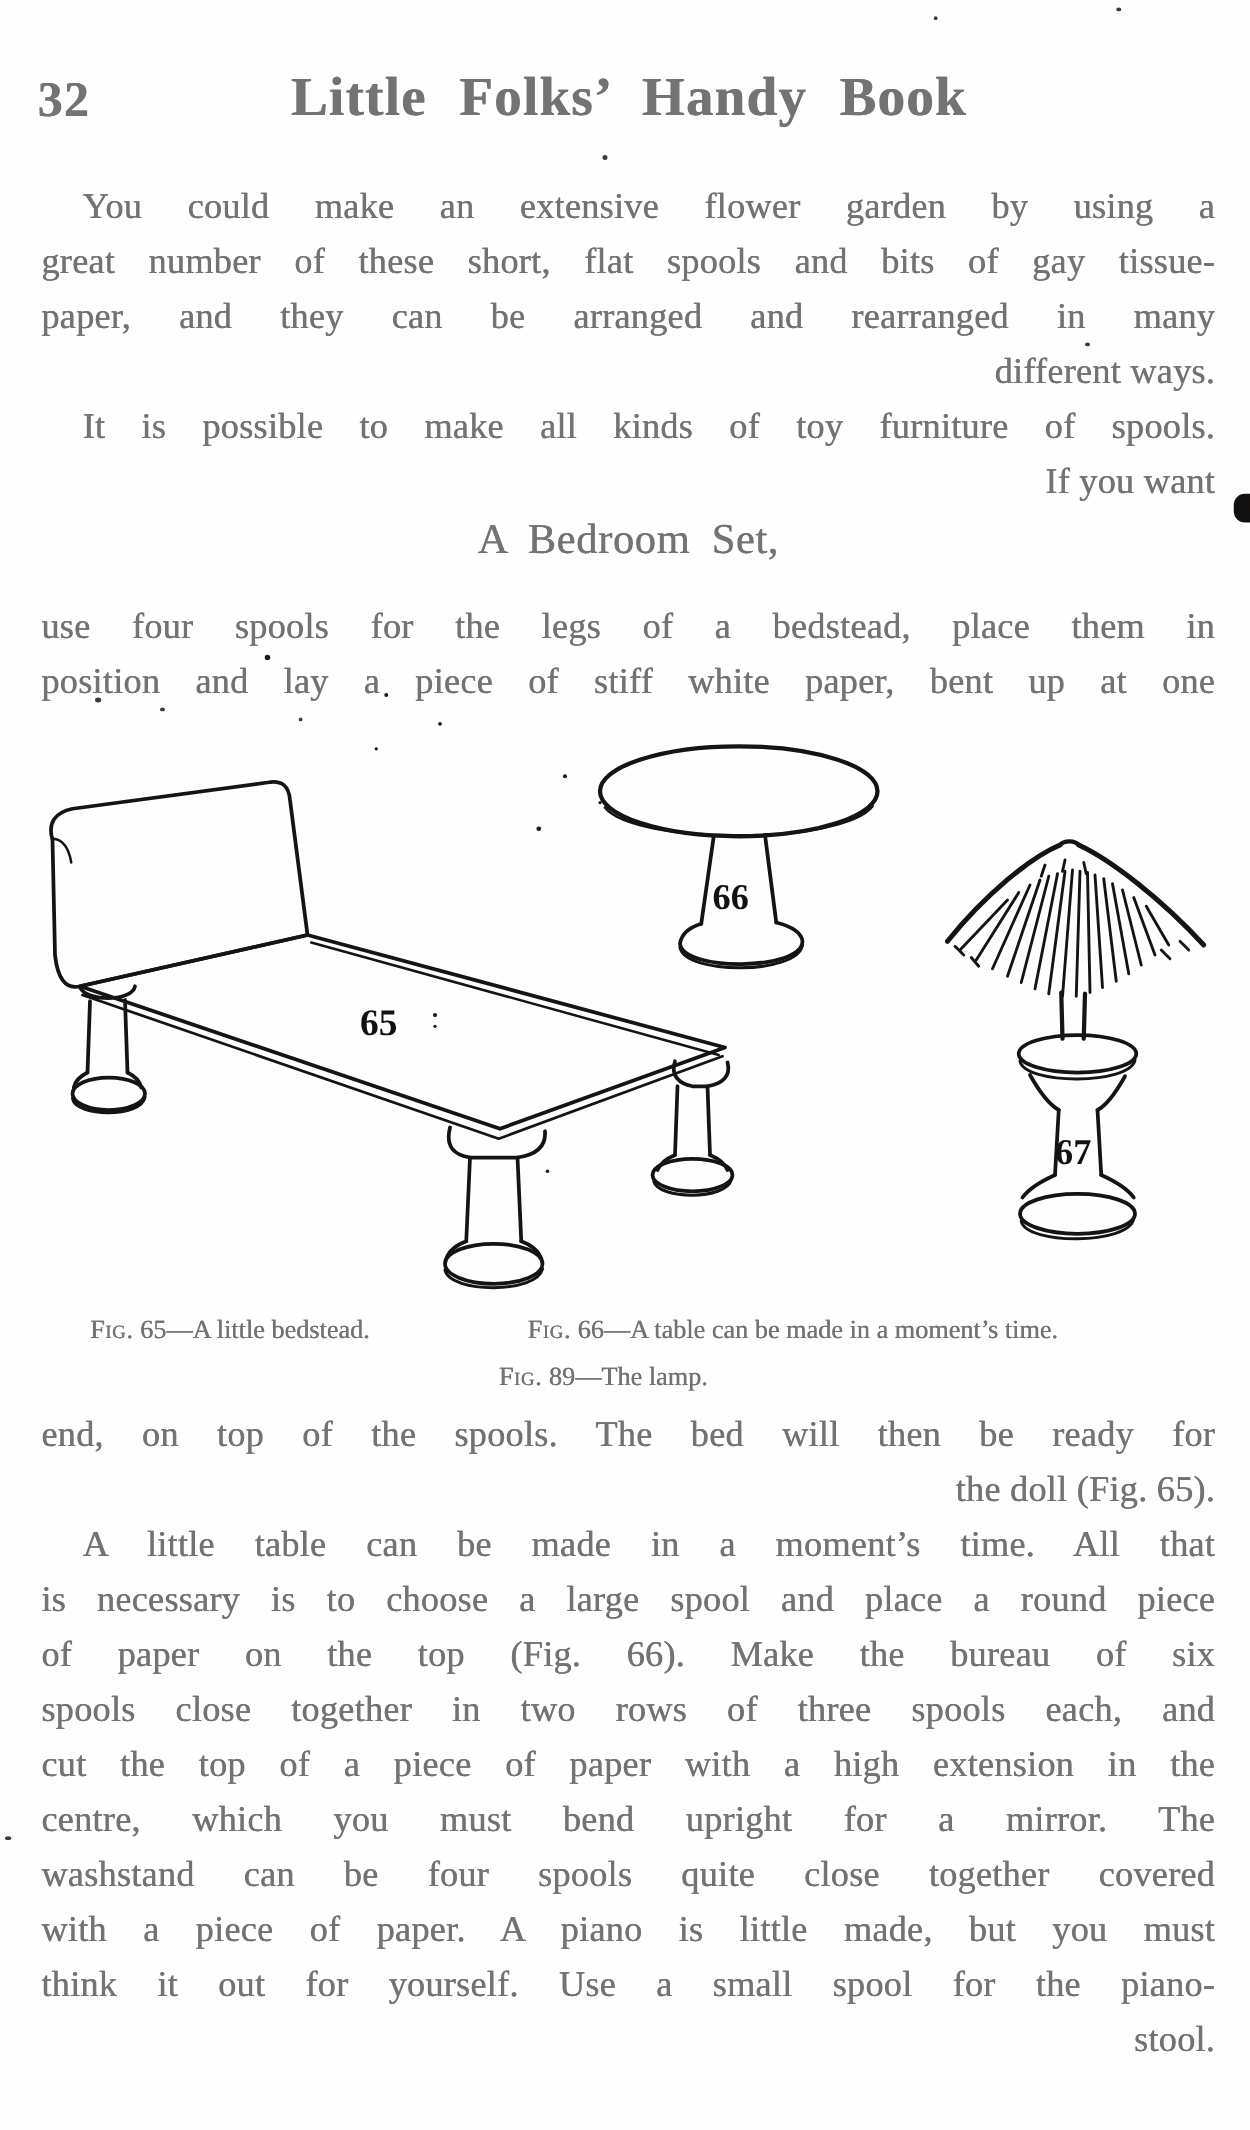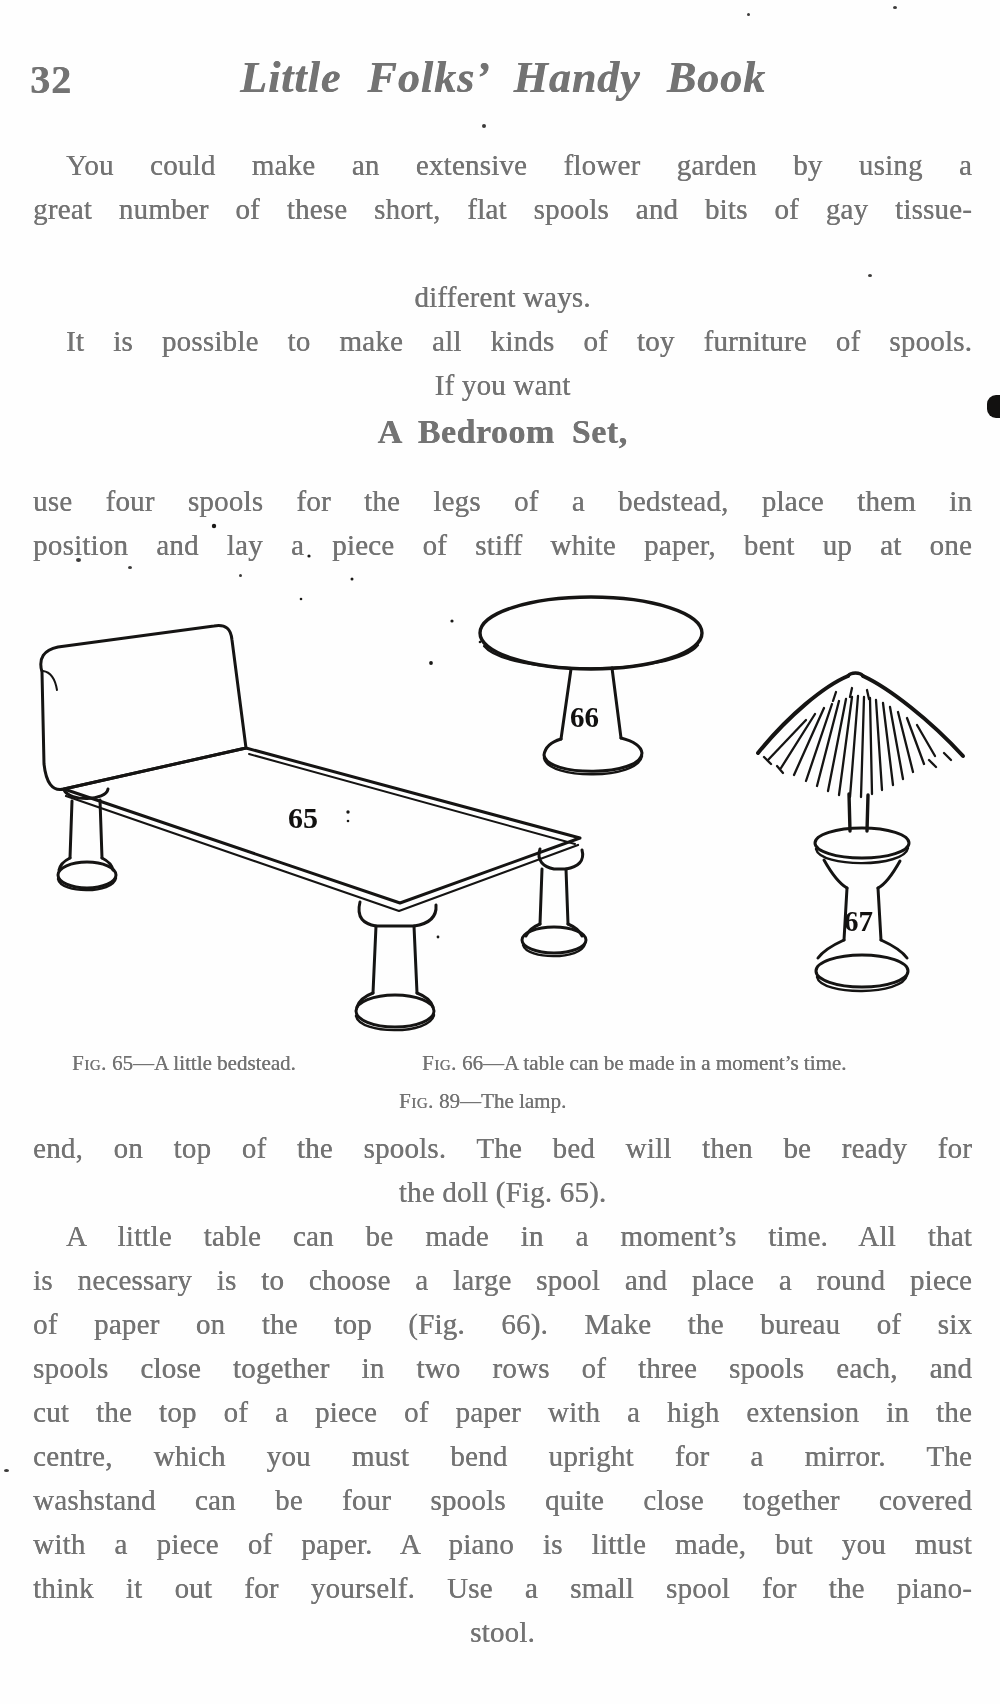"Little Folks’ Handy Book" .book-title { font-style: italic -> none }
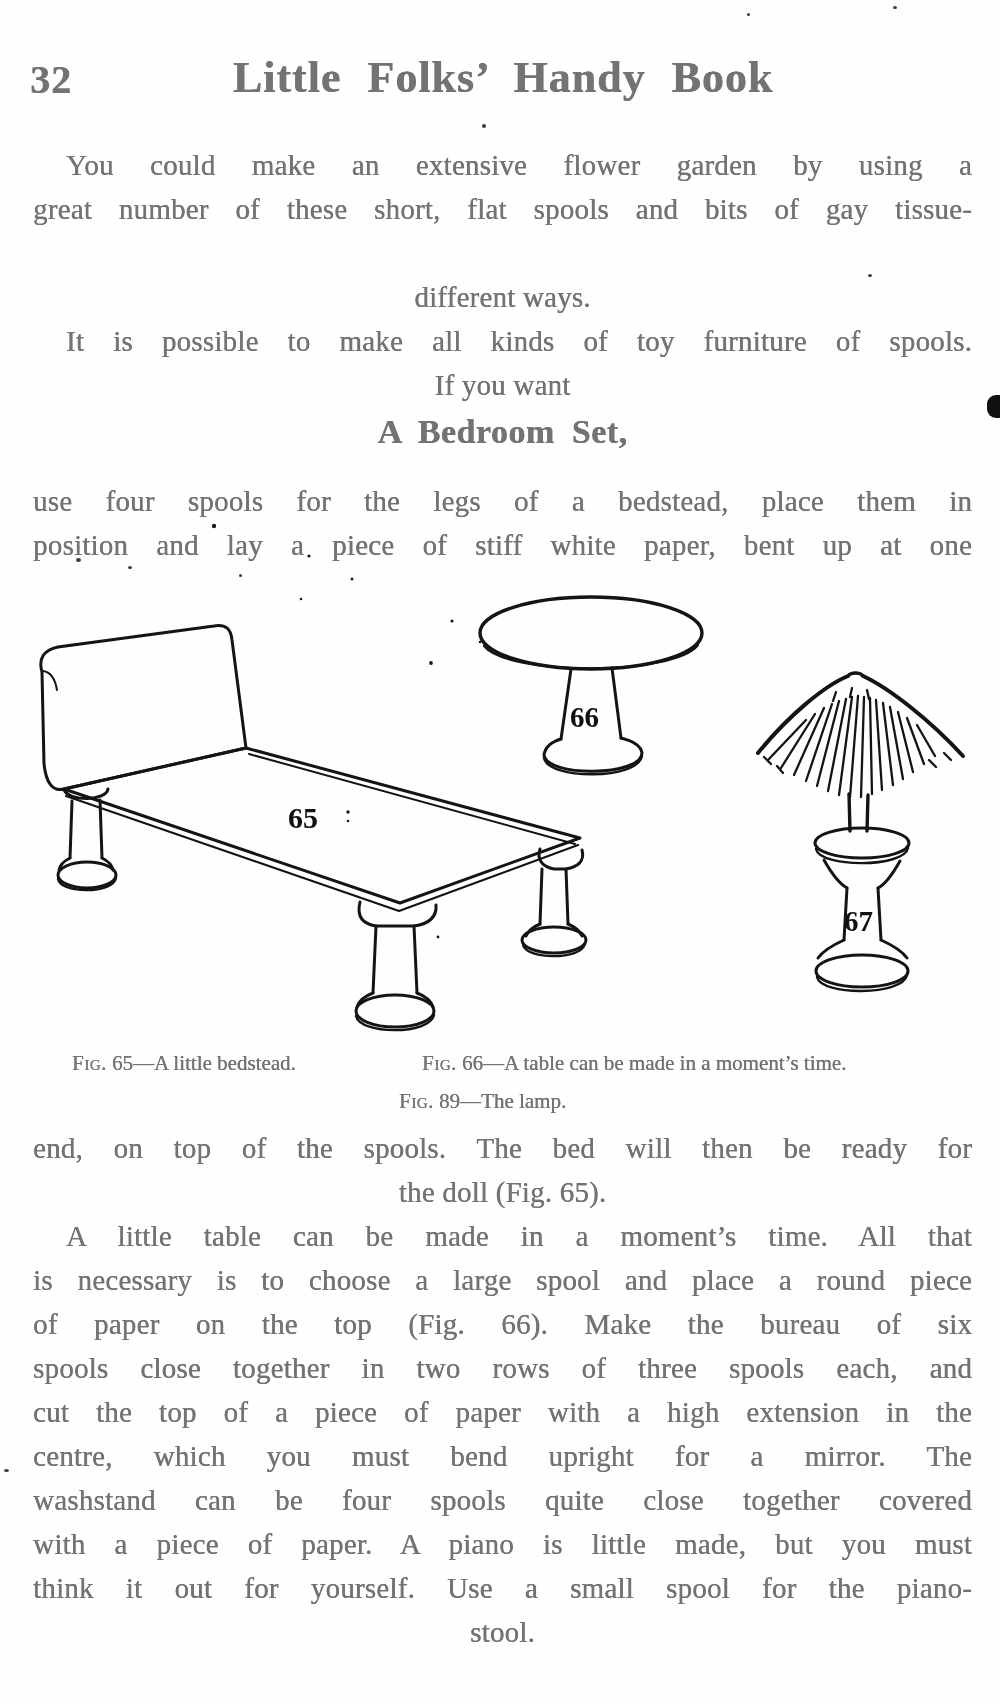"paper, and they can be" div.bl { html: none -> <div>paper, and they can be arranged and rearranged in many</div> }
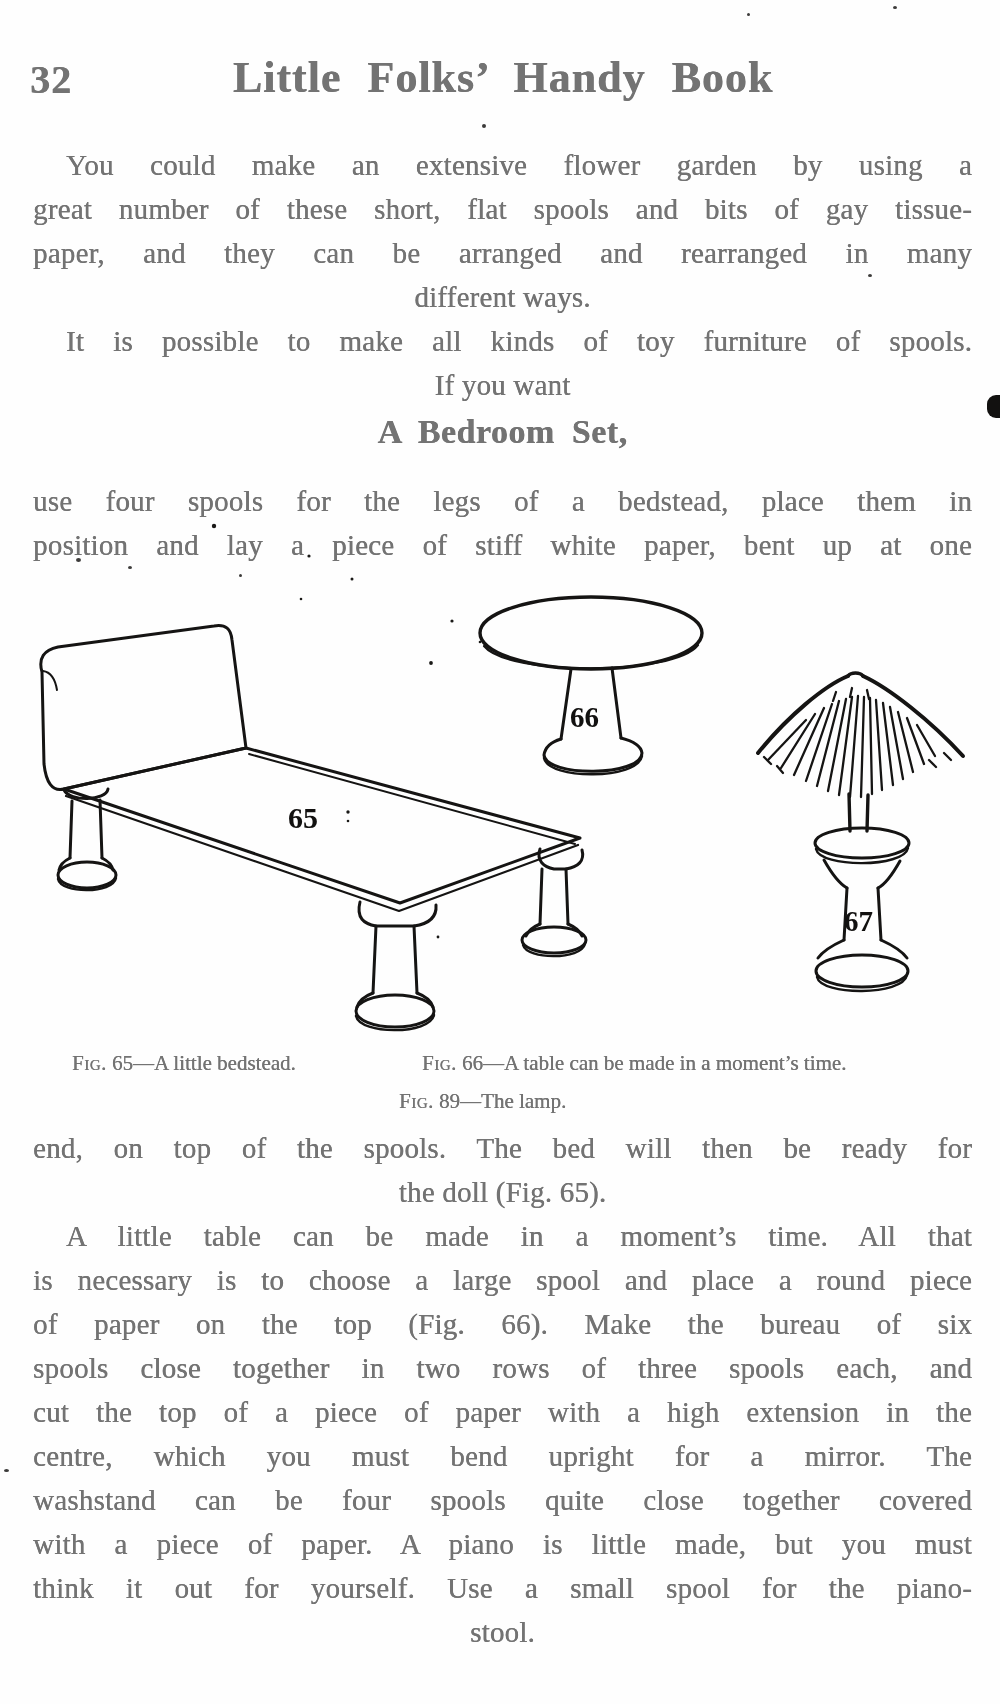"different ways." .last { text-align: center -> right }
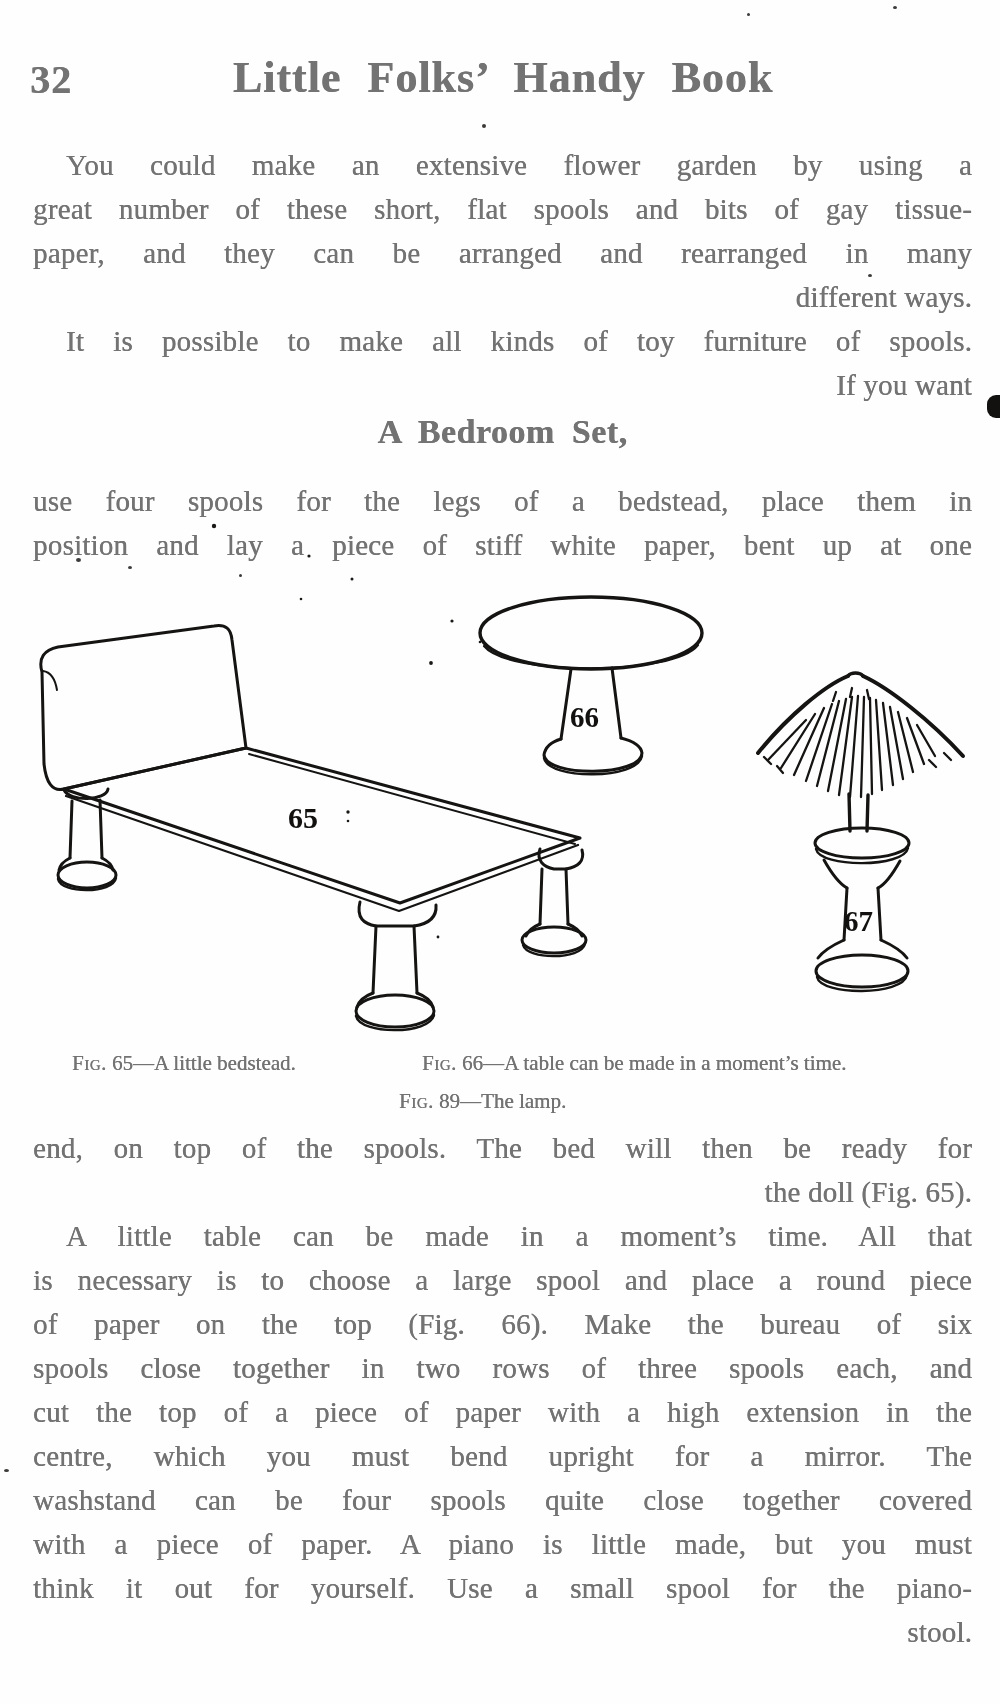"A Bedroom Set," .heading { font-weight: bold -> normal }
